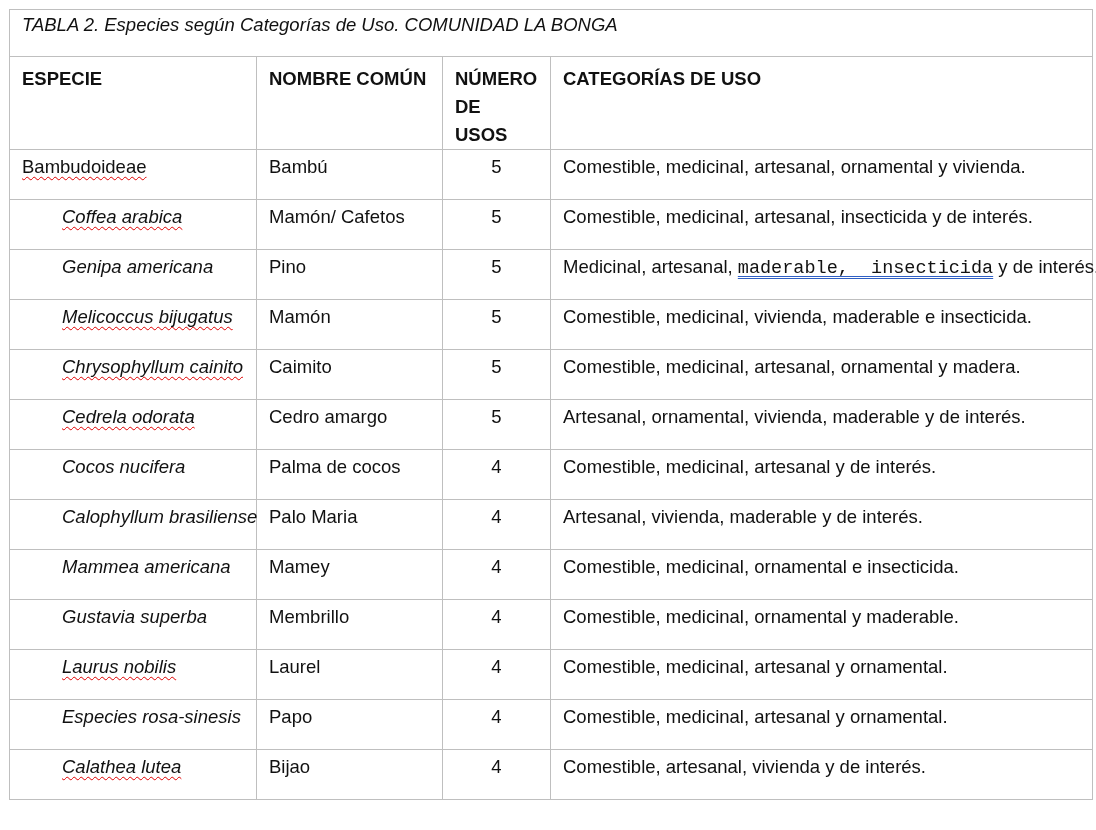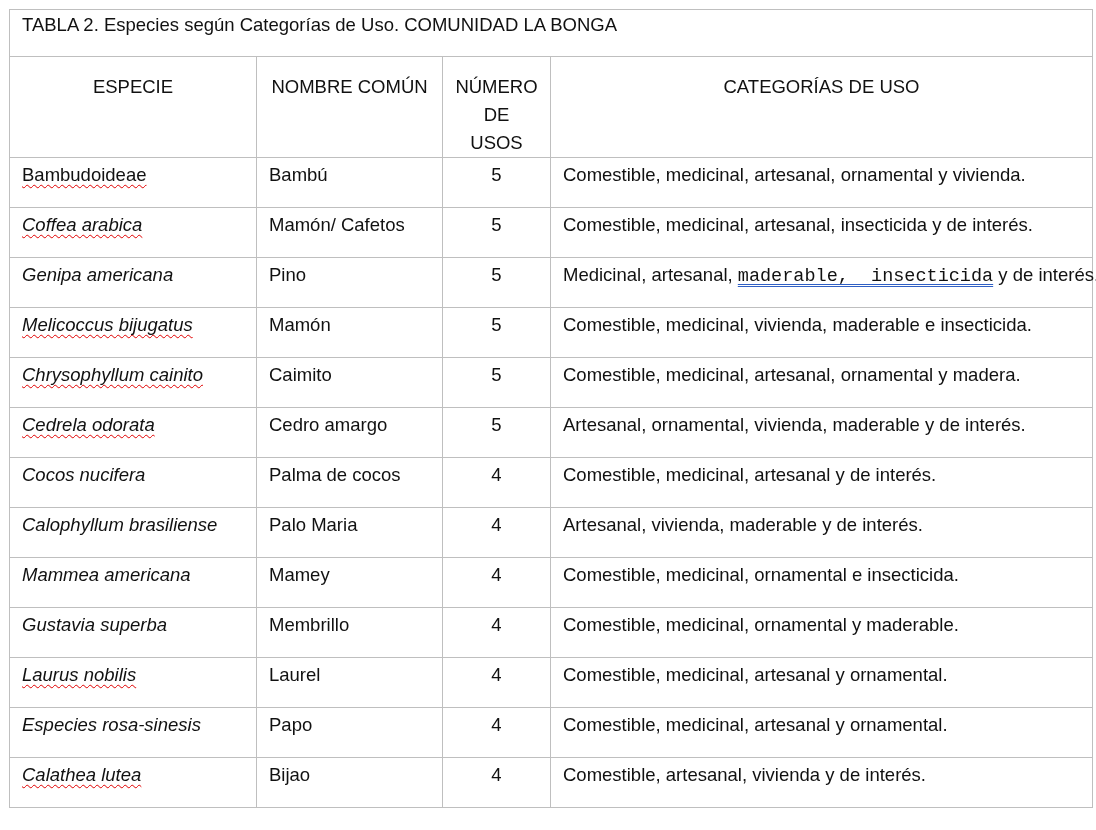"TABLA 2. Especies según Categorías" .title-row td { font-style: none -> italic }
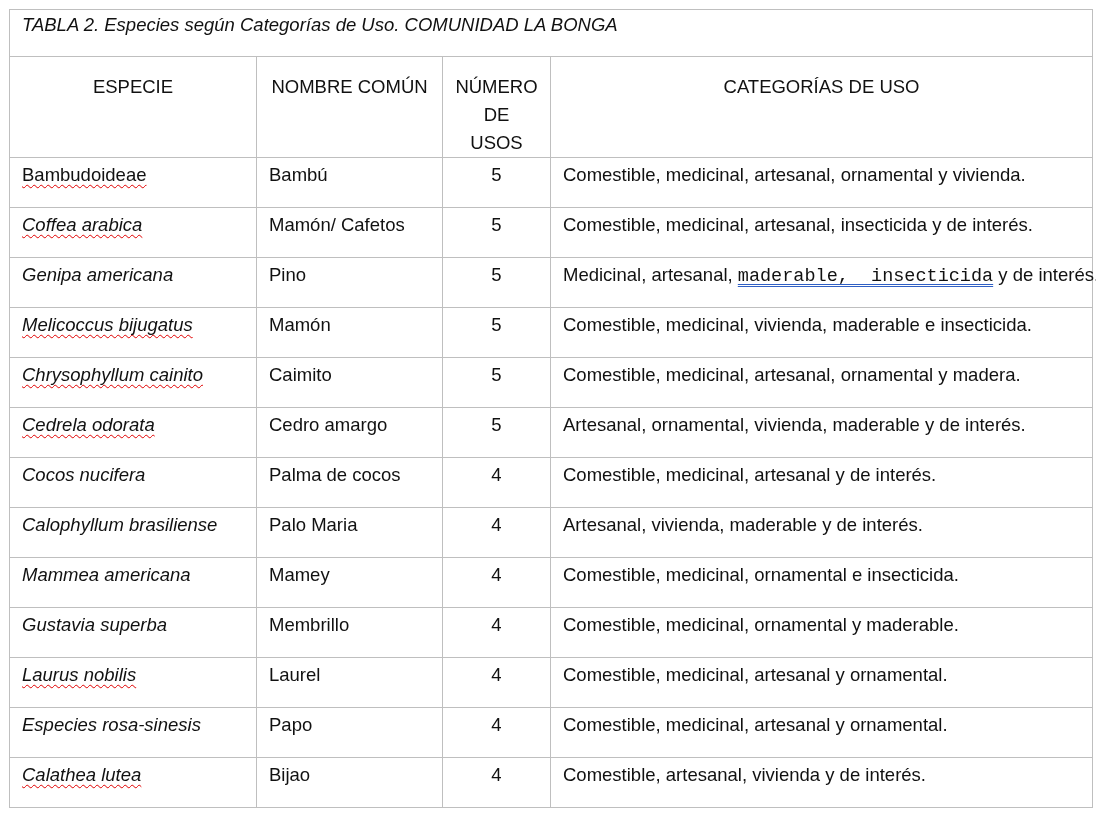"ESPECIE" .header-row td { font-weight: normal -> bold; padding-top: 16px -> 8px; text-align: center -> none }
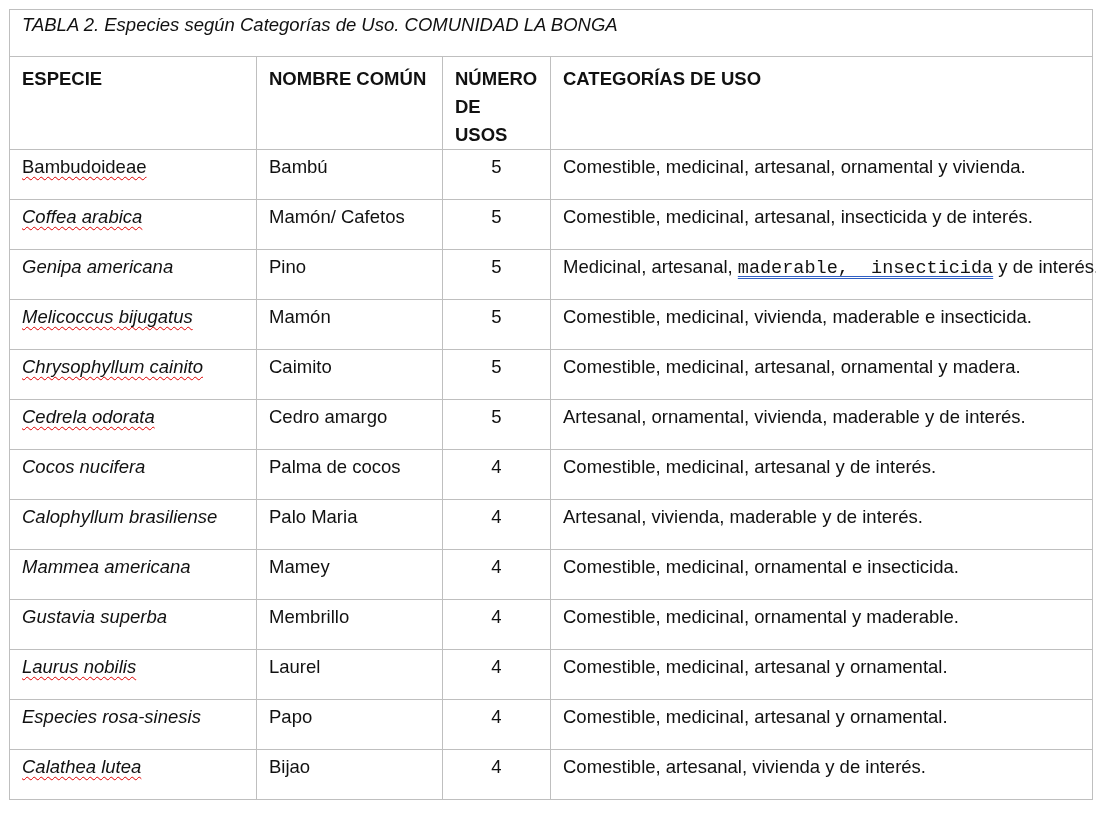"Coffea arabica" .italic { margin-left: none -> 40px }
